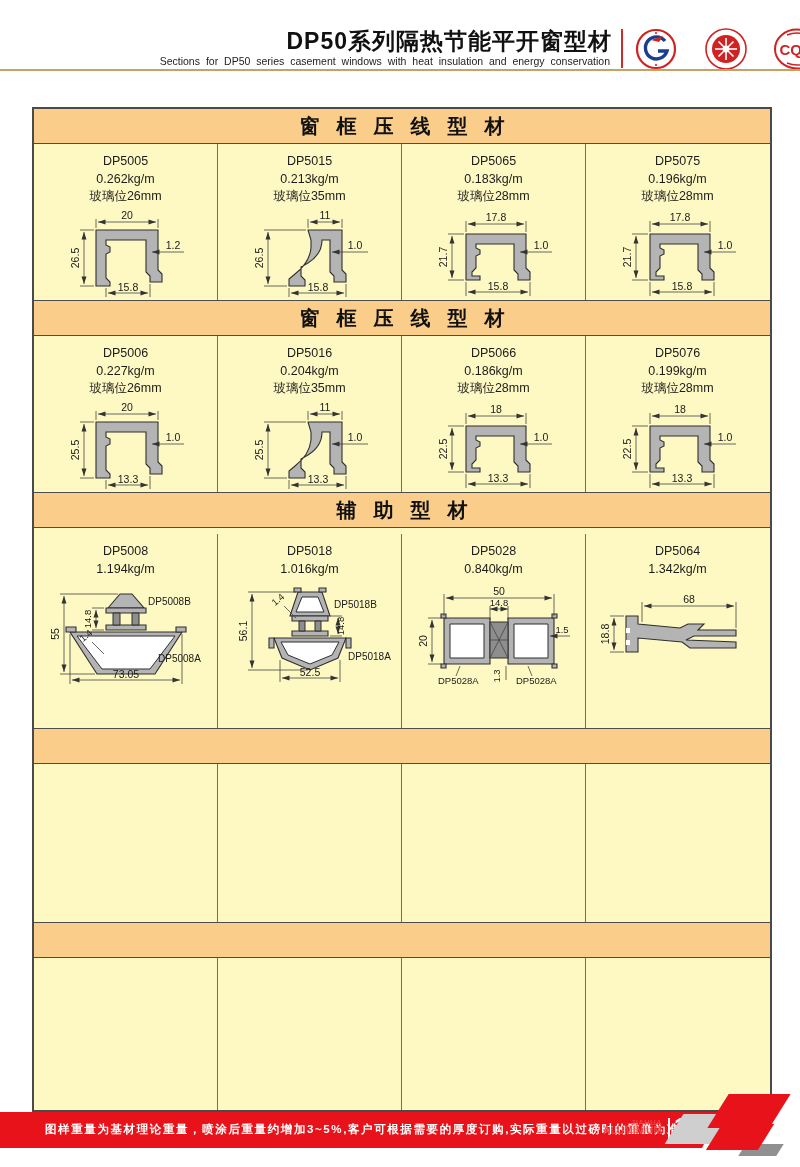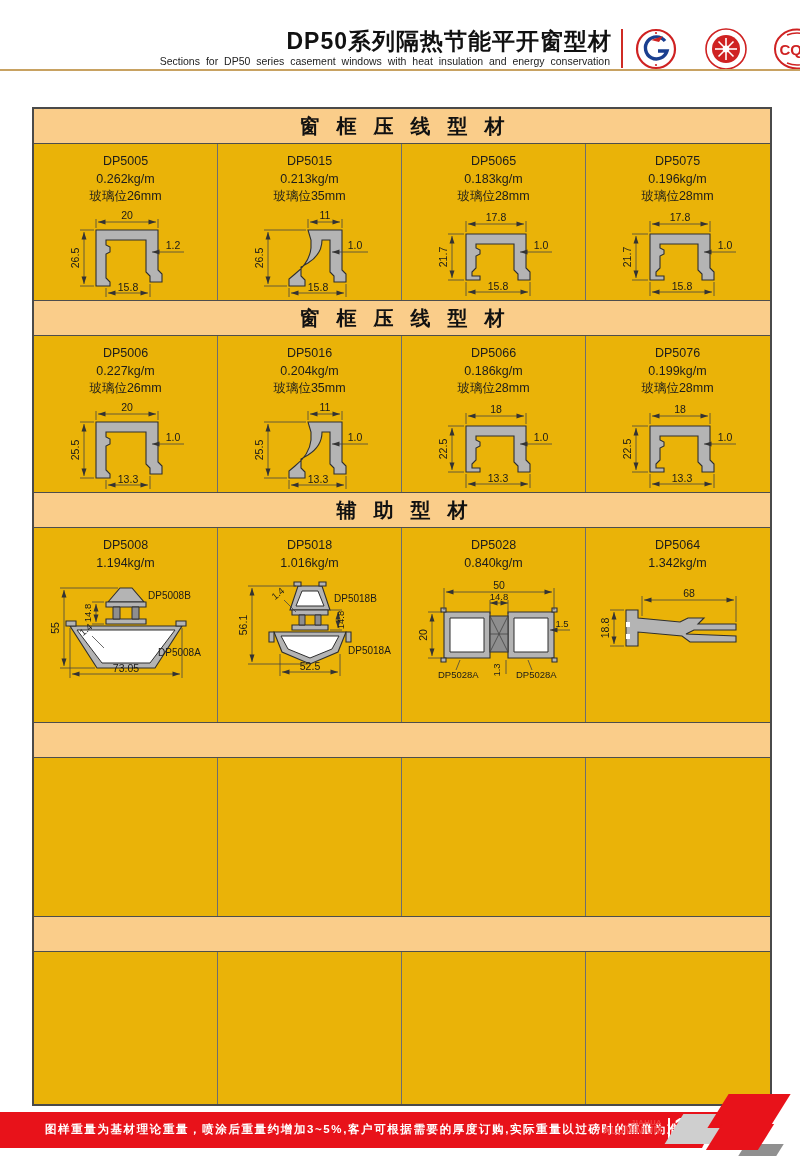"窗框压线型材" .catalog-table { background: #eab308 -> #fef9c3 }
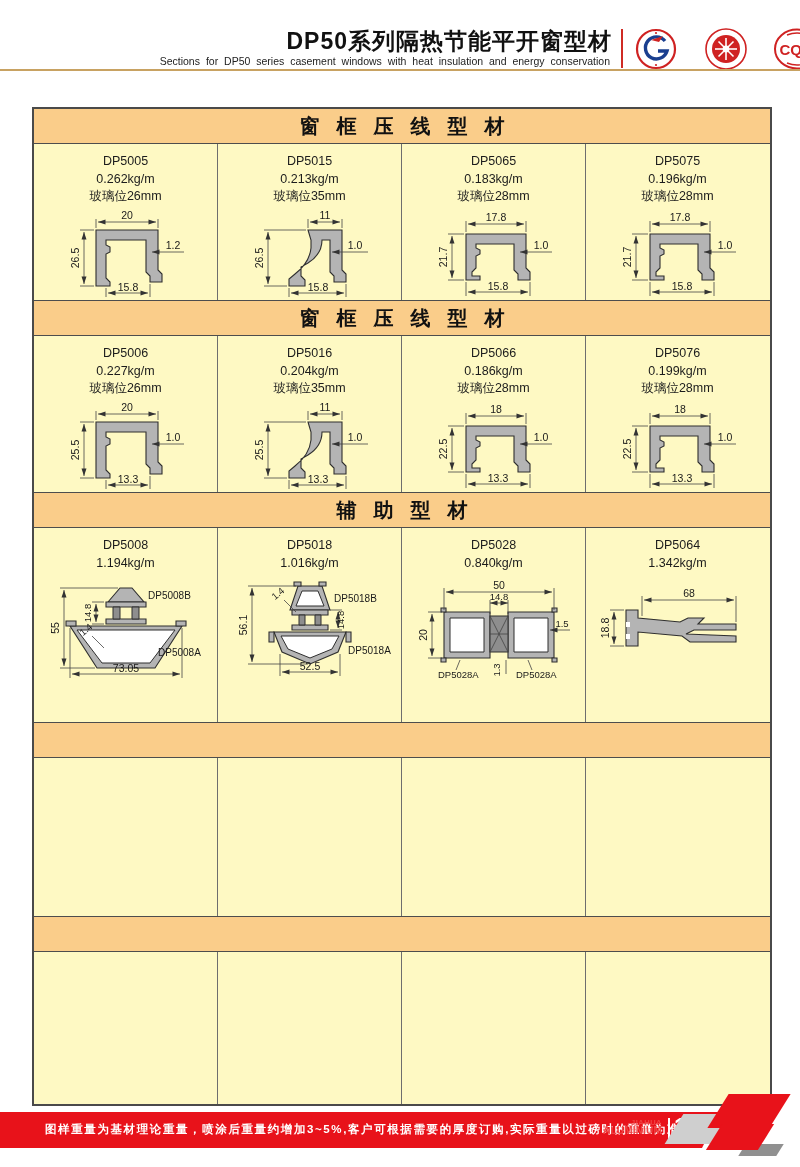"DP5008" .r3 { margin-top: none -> 6px }
